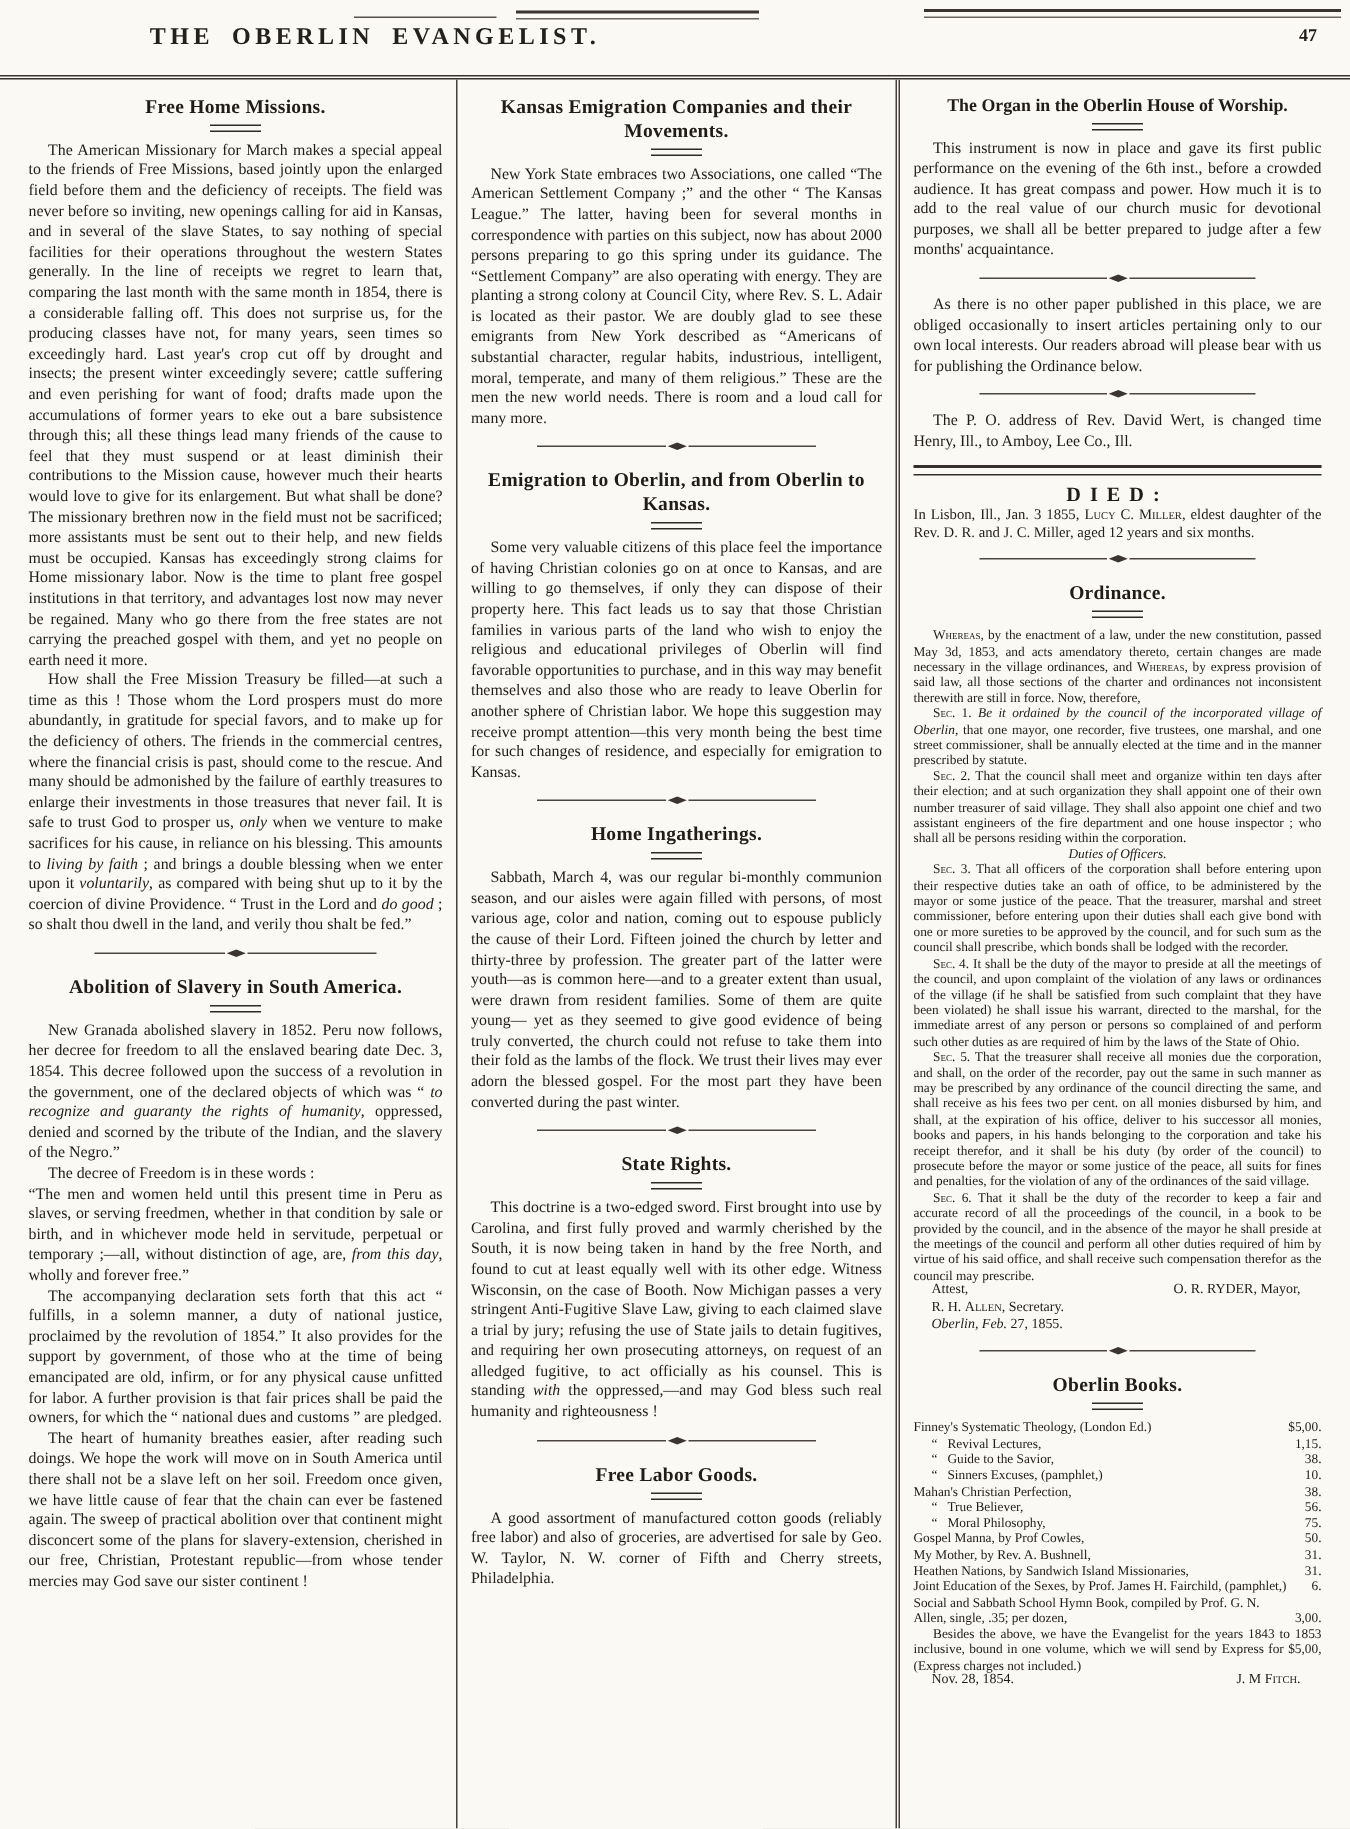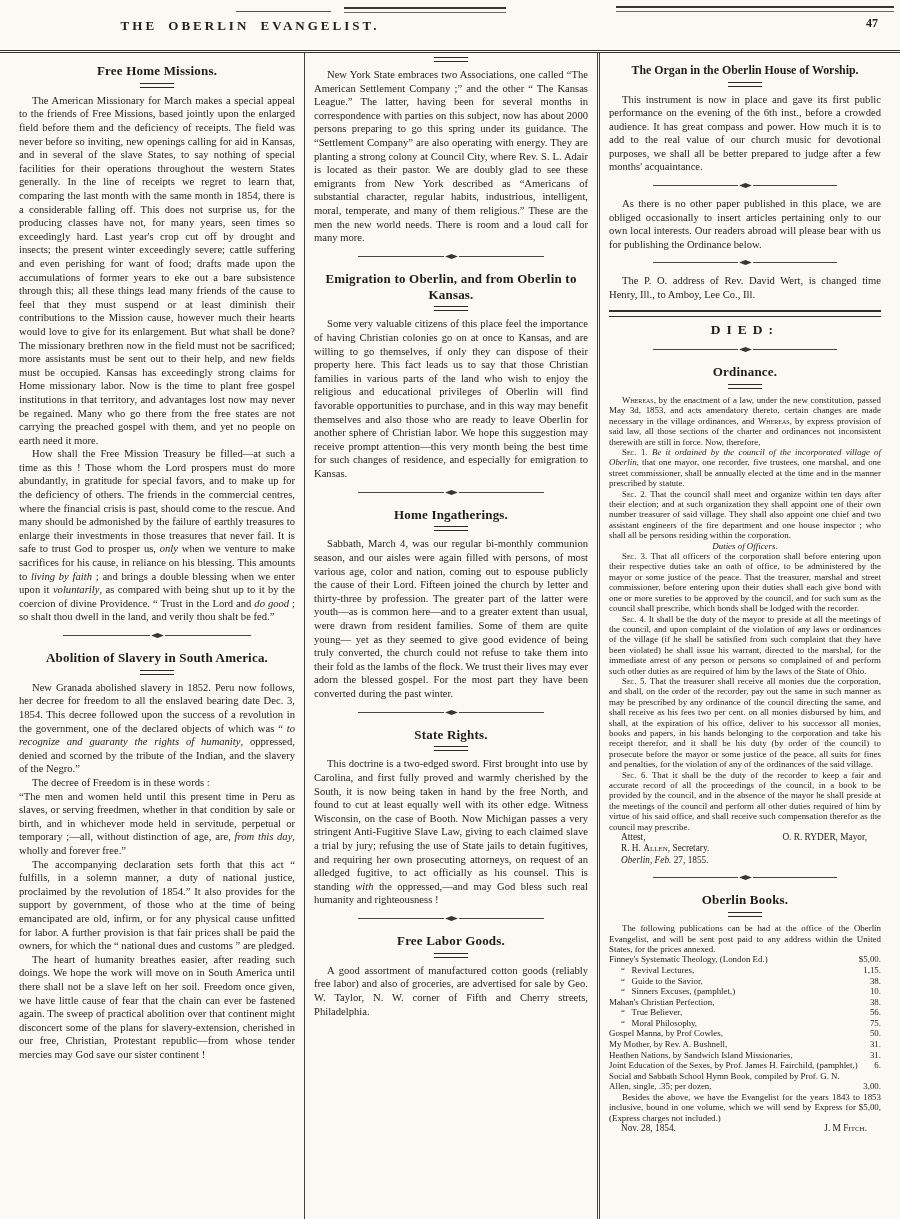"THE OBERLIN EVANGELIST." .masthead-wrap h1 { font-size: 13px -> 16px }
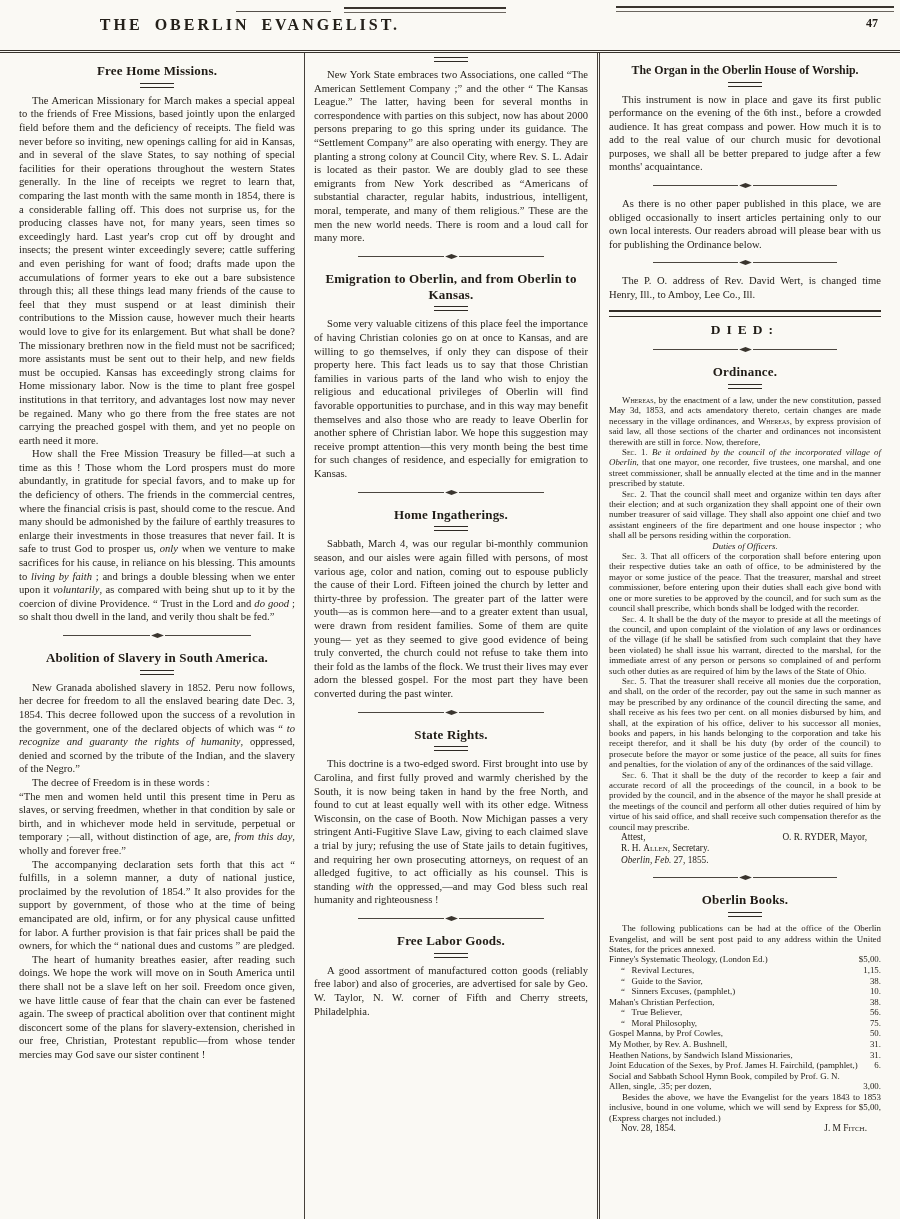"Kansas Emigration Companies and their" h2 { html: none -> <h2>Kansas Emigration Companies and their Movements.</h2> }
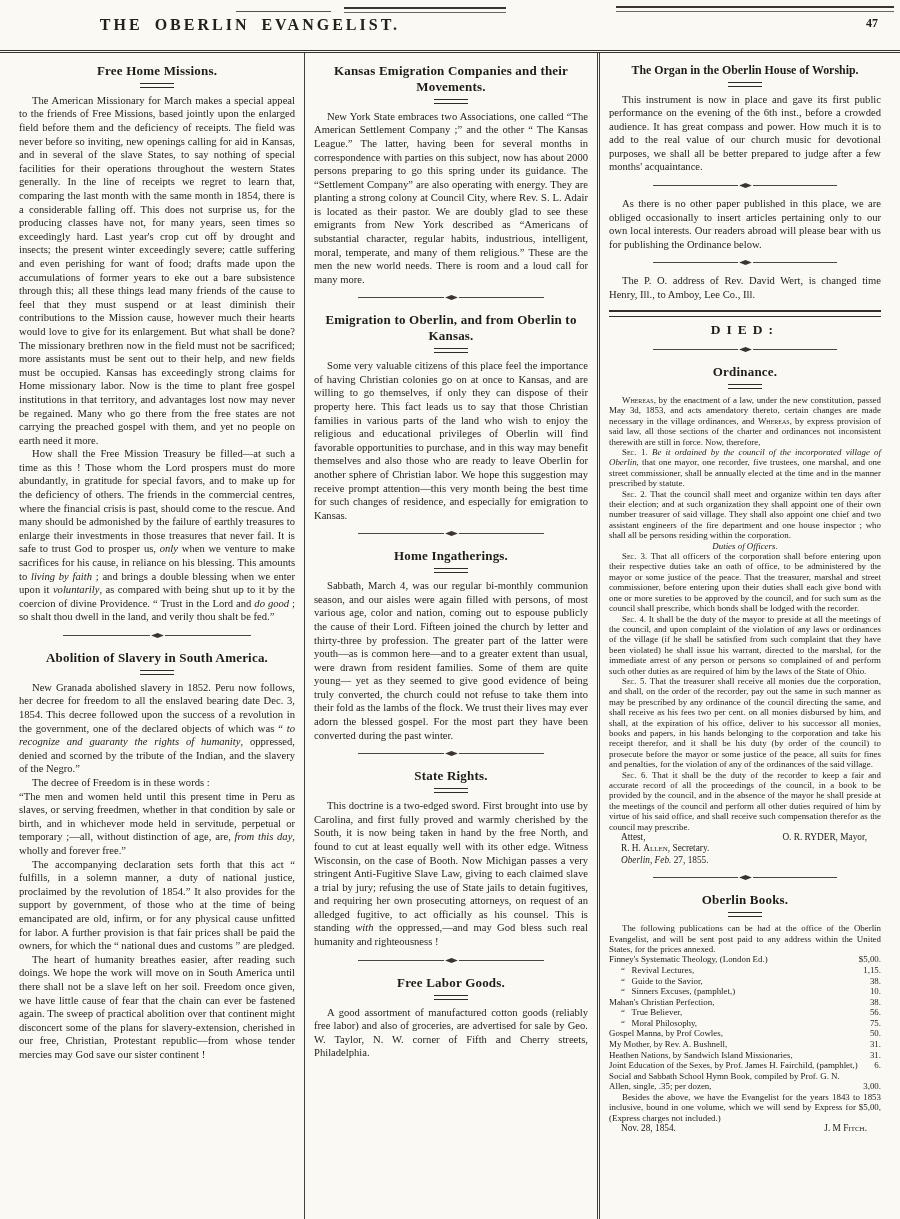"In Lisbon, Ill., Jan. 3" p.noind { html: none -> <p>In Lisbon, Ill., Jan. 3 1855, <span>Lucy C. Miller</span>, eldest daughter of the Rev. D. R. and J. C. Miller, aged 12 years and six months.</p> }
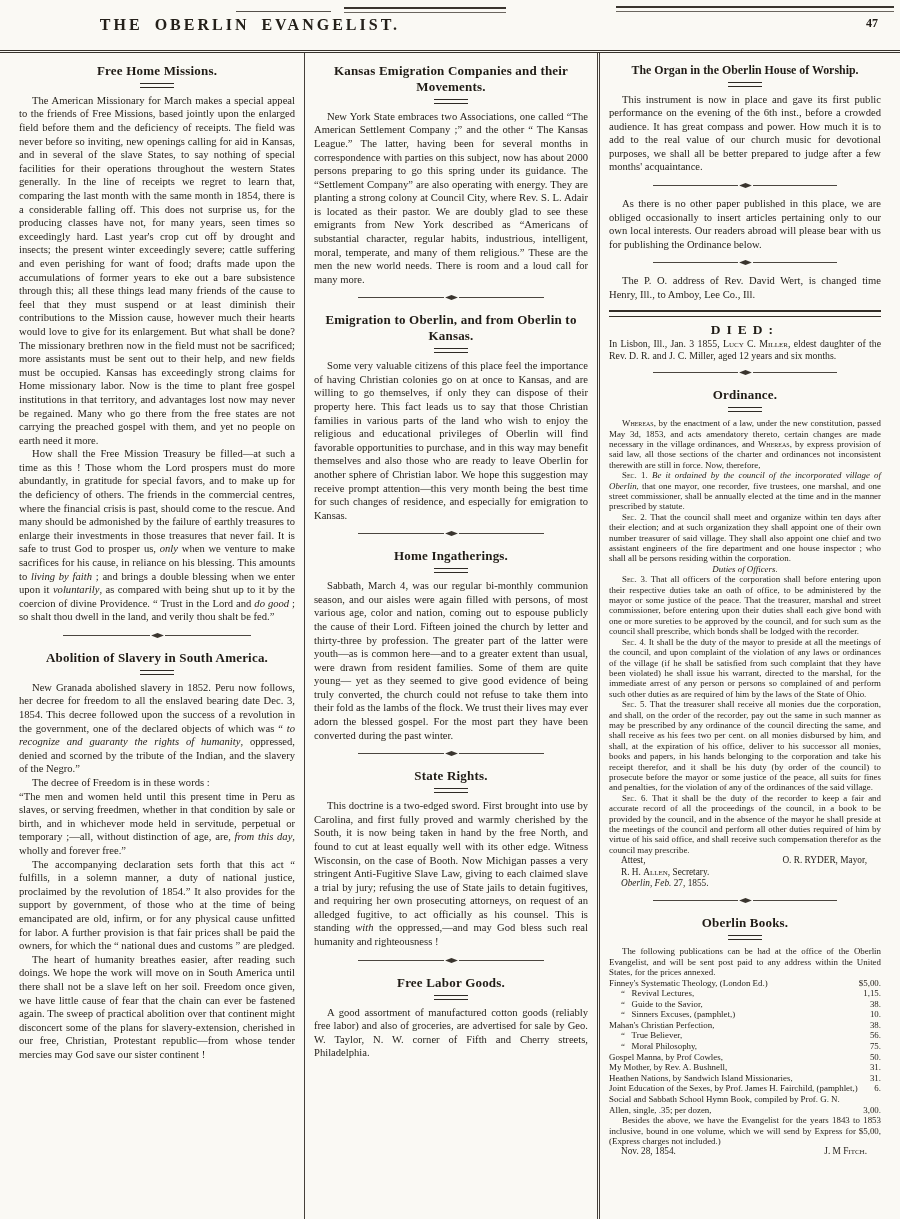"The following publications can be" p { html: <p>The following publications can be had at the office of the Oberlin Evangelist, and will be sent post paid to any address within the United States, for the prices annexed.</p> -> none }
